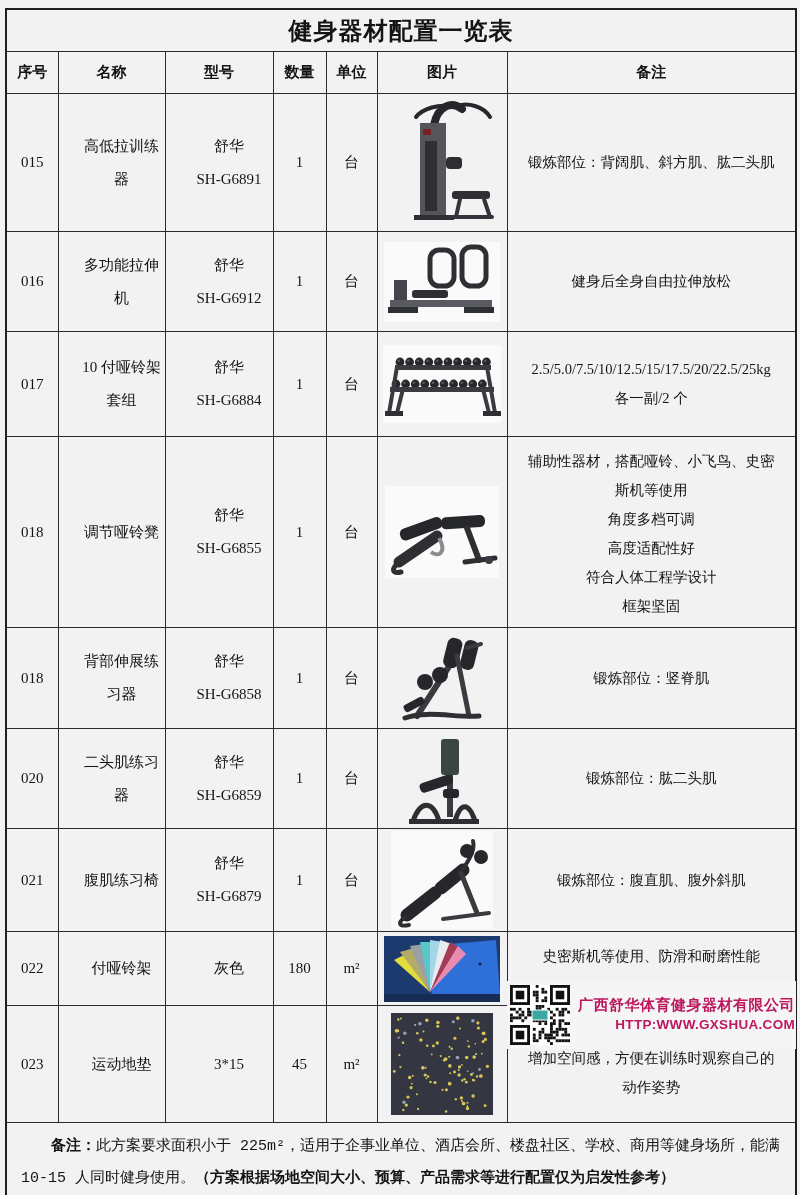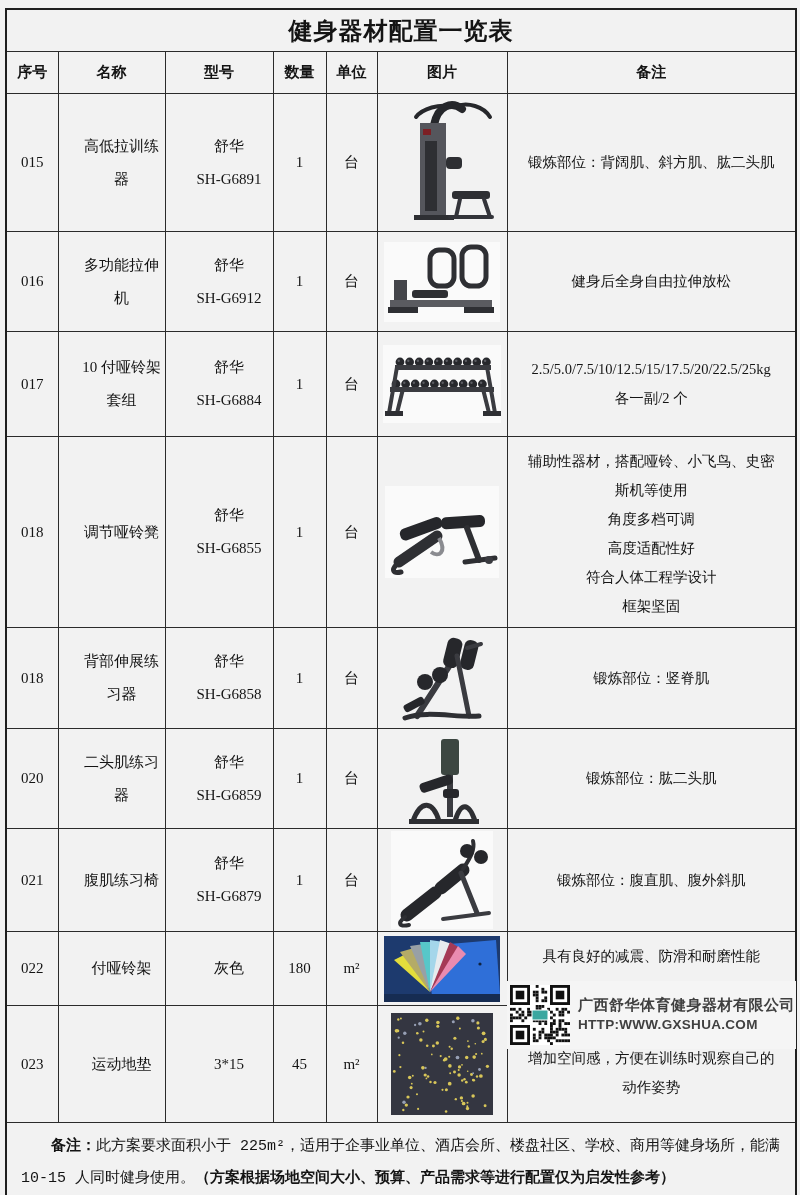"具有良好的减震、防滑和耐磨性能" td.c-remark { text: 具有良好的减震 -> 史密斯机等使用 }
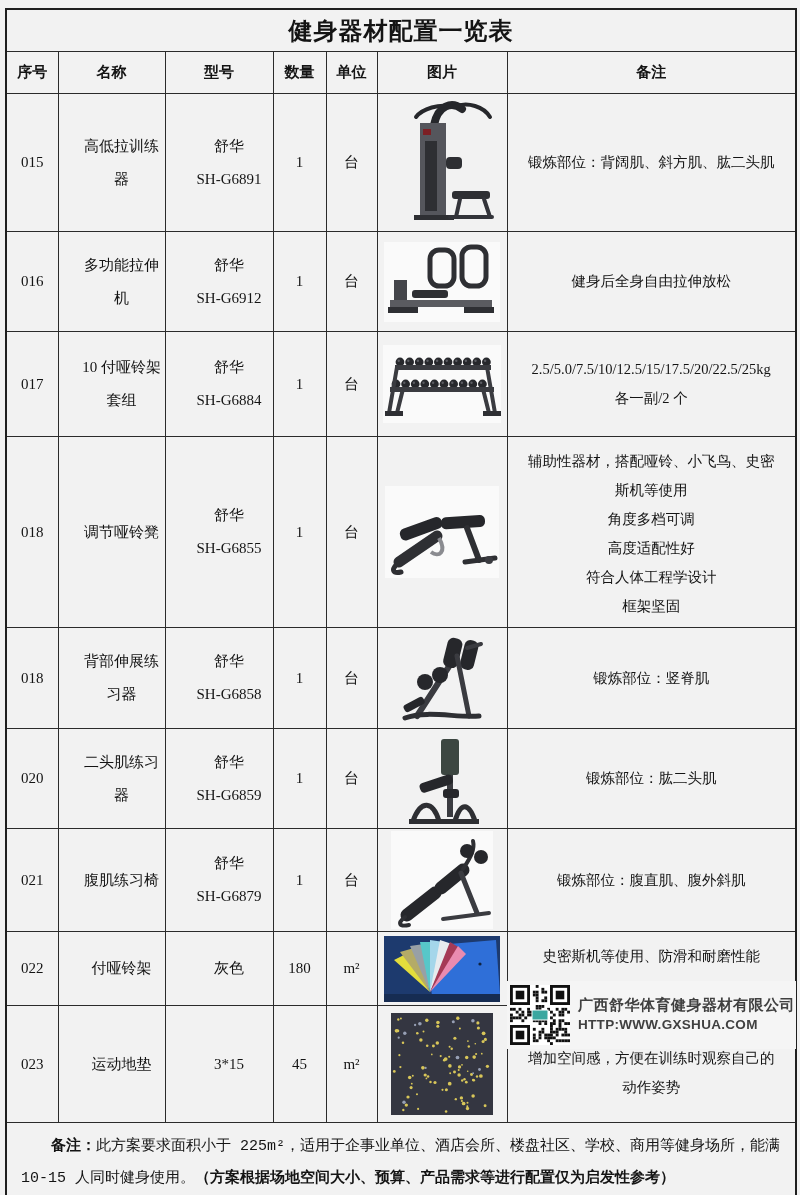"广西舒华体育健身器材有限公司" .contact { align-items: none -> flex-end; color: #404040 -> #be185d }
